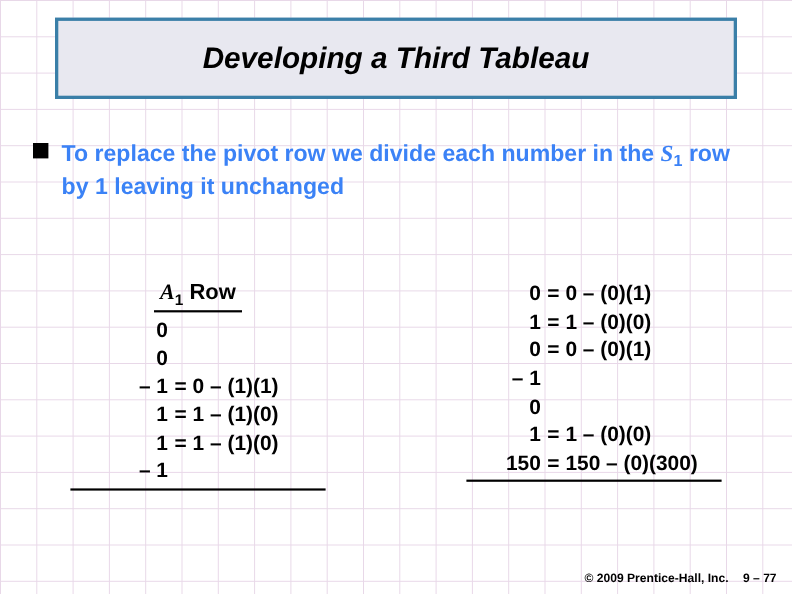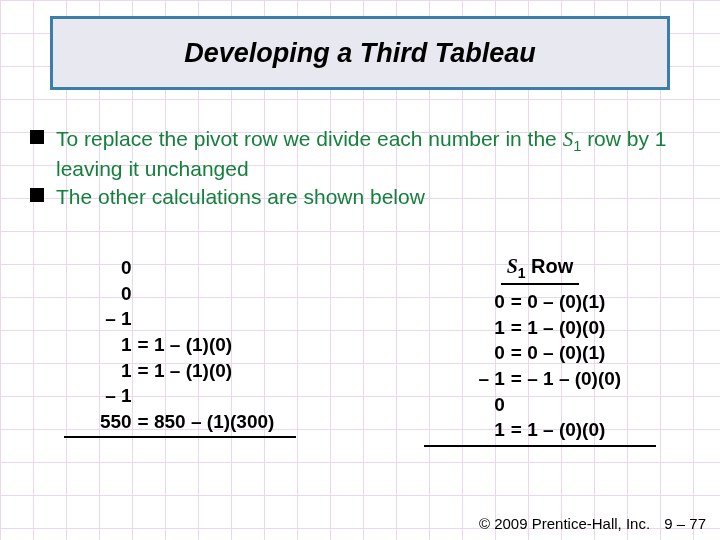"To replace the pivot row" .bullet-text { color: #15803d -> #3b82f6; font-weight: normal -> bold }
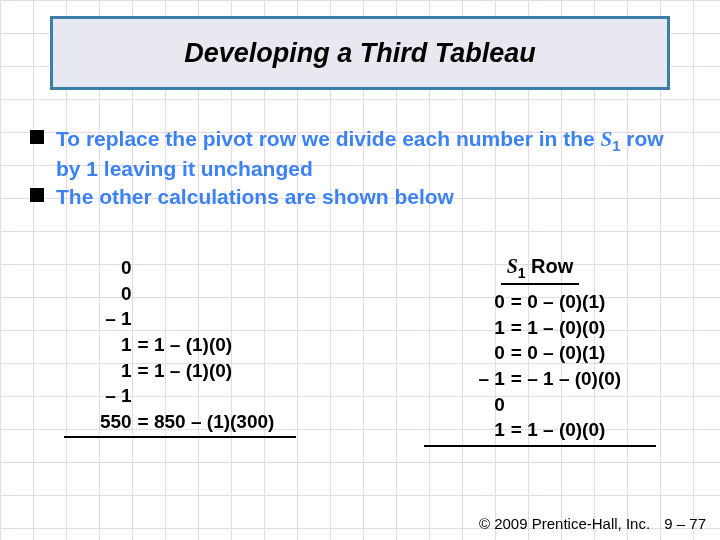"The other calculations are shown" div.bullet-row { html: <div> <div></div> <div> <span>The other calculations are shown below</span> </div> </div> -> none }
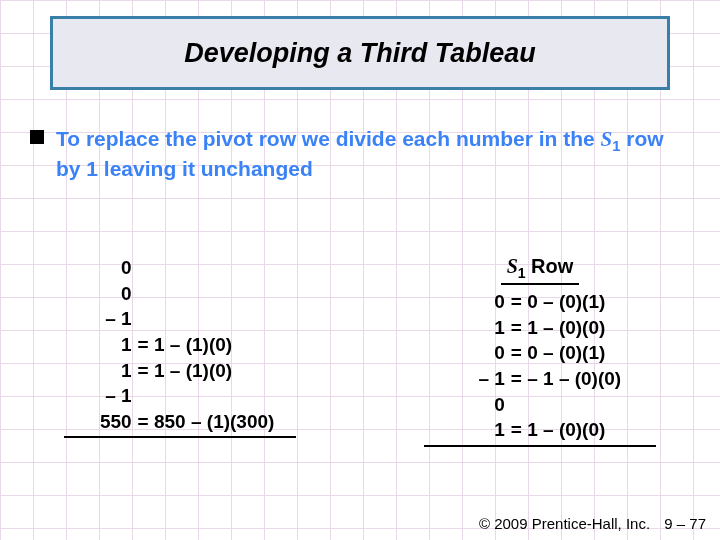"A1 Row" div.col-header { html: none -> <div> <span>A</span><span>1</span><span> Row</span> </div> }
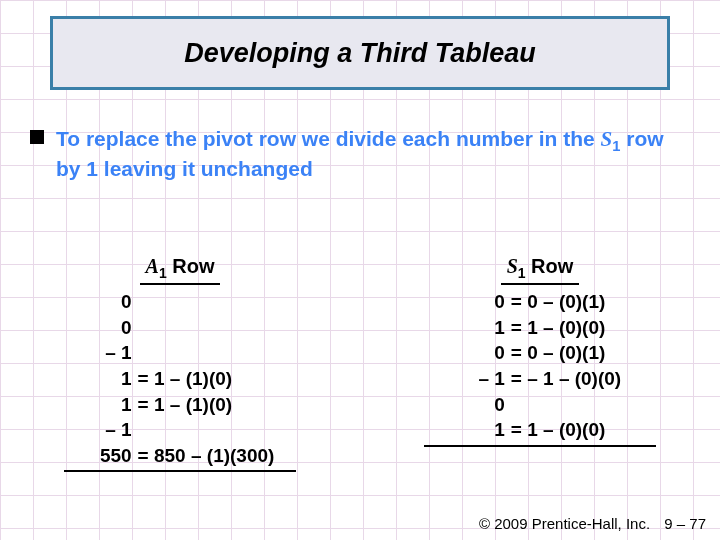"S1 Row" div.col-header { html: <div> <span>S</span><span>1</span><span> Row</span> </div> -> none }
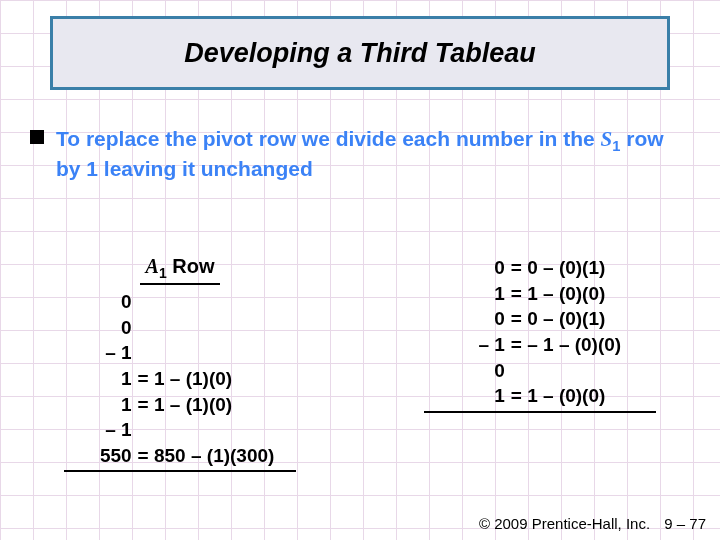"= 0 – (1)(1)" span.rhs { html: none -> <span>= 0 – (1)(1)</span> }
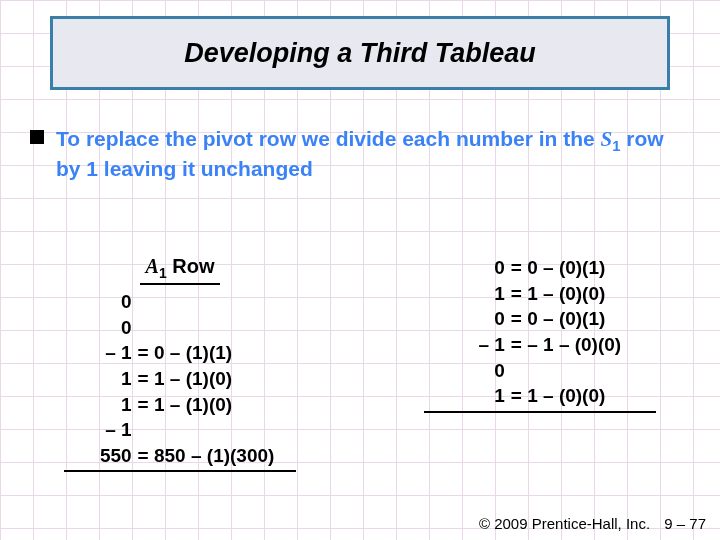"= – 1 – (0)(0)" span.rhs { html: <span>= – 1 – (0)(0)</span> -> none }
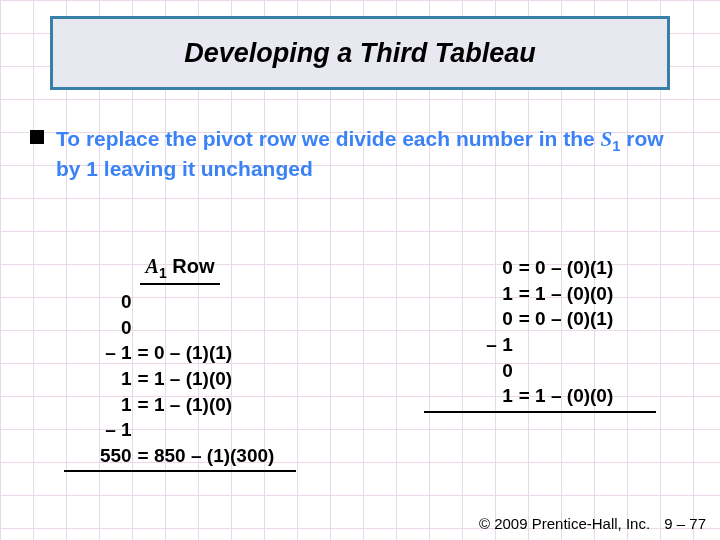"150" div.calc-row { html: none -> <div><span>150</span><span>= 150 – (0)(300)</span></div> }
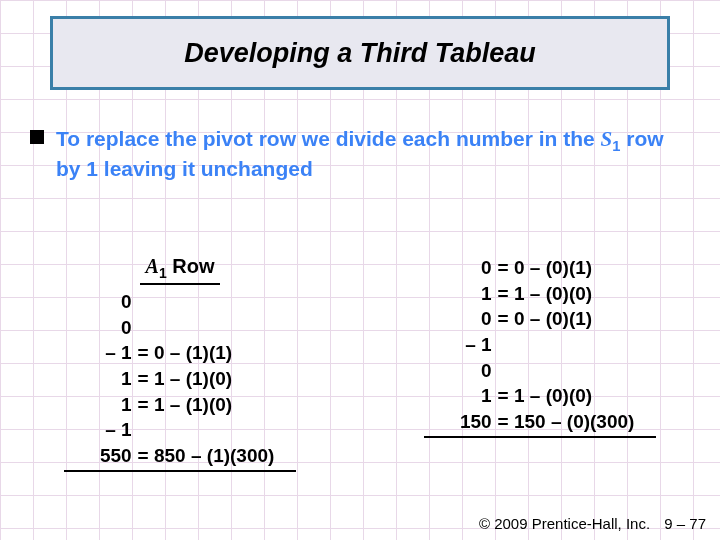"550" div.calc-row { html: <div><span>550</span><span>= 850 – (1)(300)</span></div> -> none }
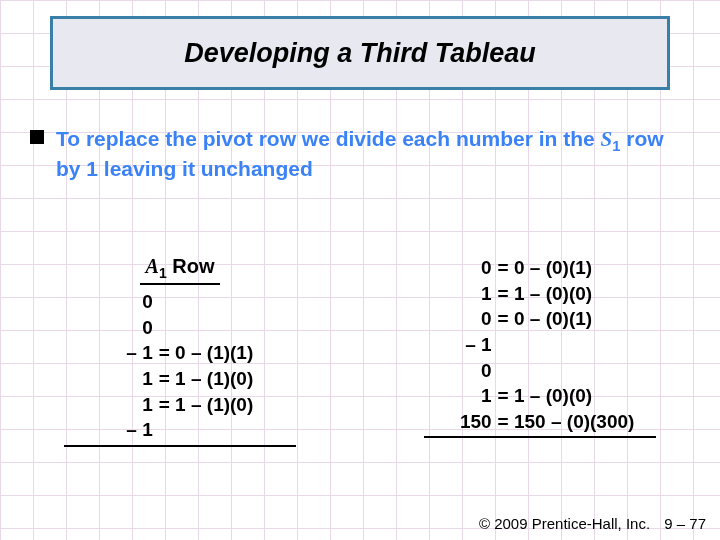"© 2009 Prentice-Hall, Inc. 9" .footer { font-size: 15px -> 11px; font-weight: none -> bold }
